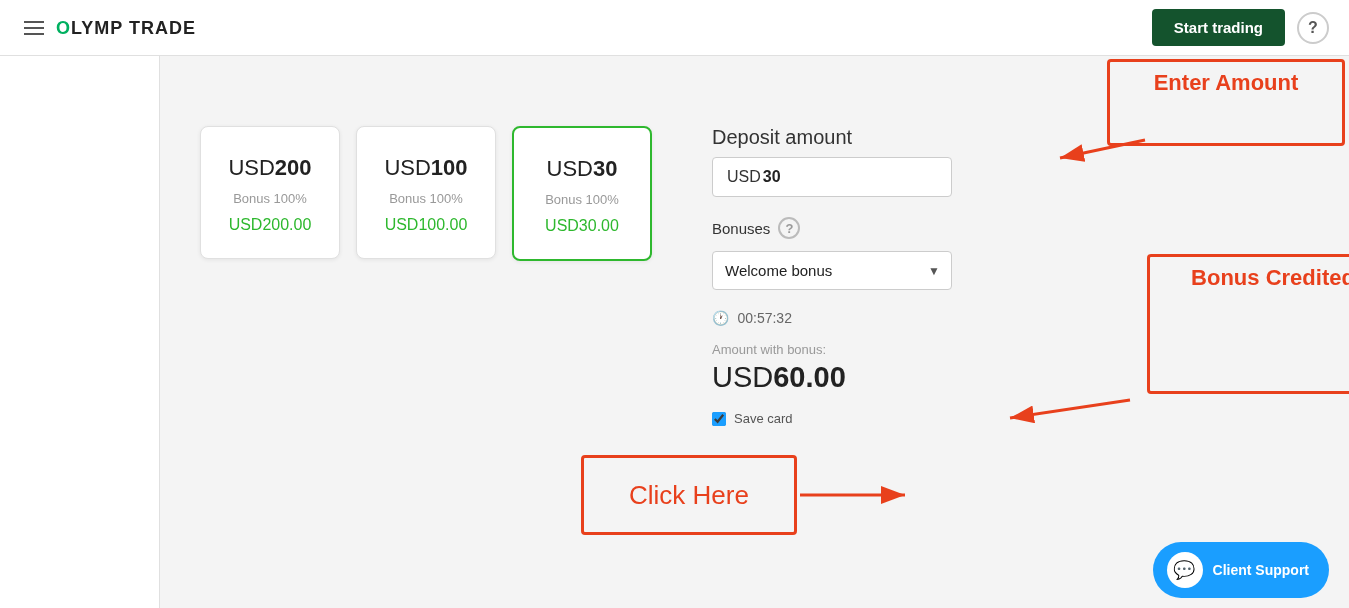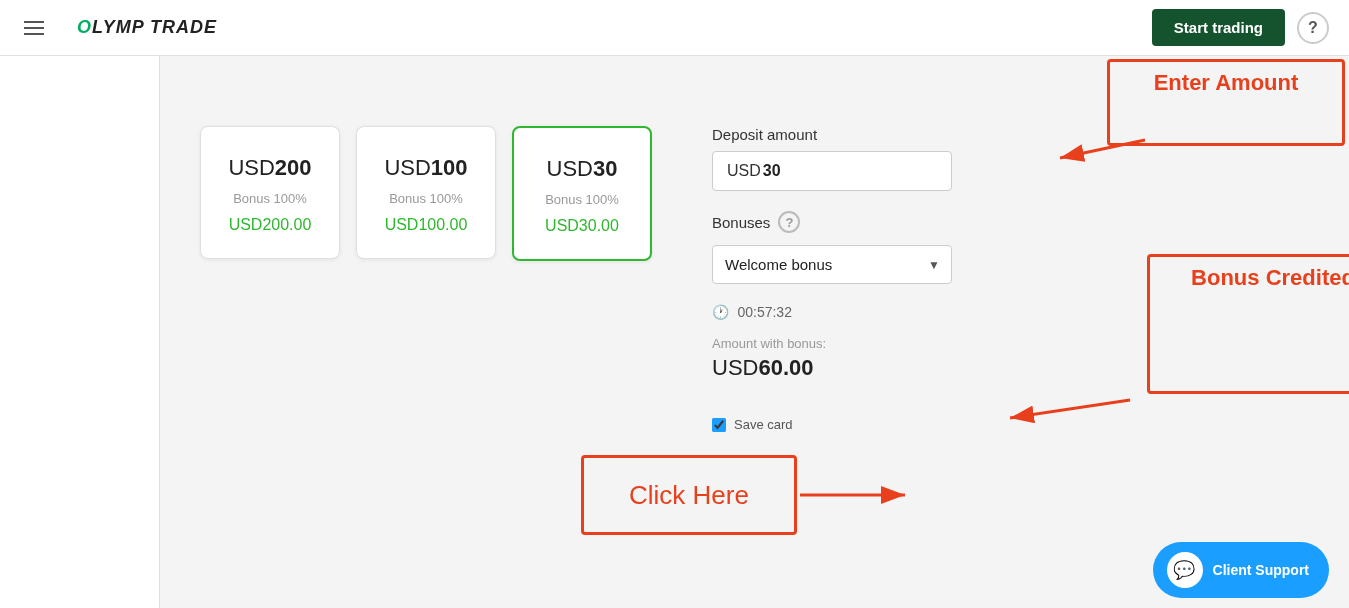"OLYMP TRADE" .header-left { align-items: center -> flex-end; font-style: italic -> none; gap: 29px -> 8px }
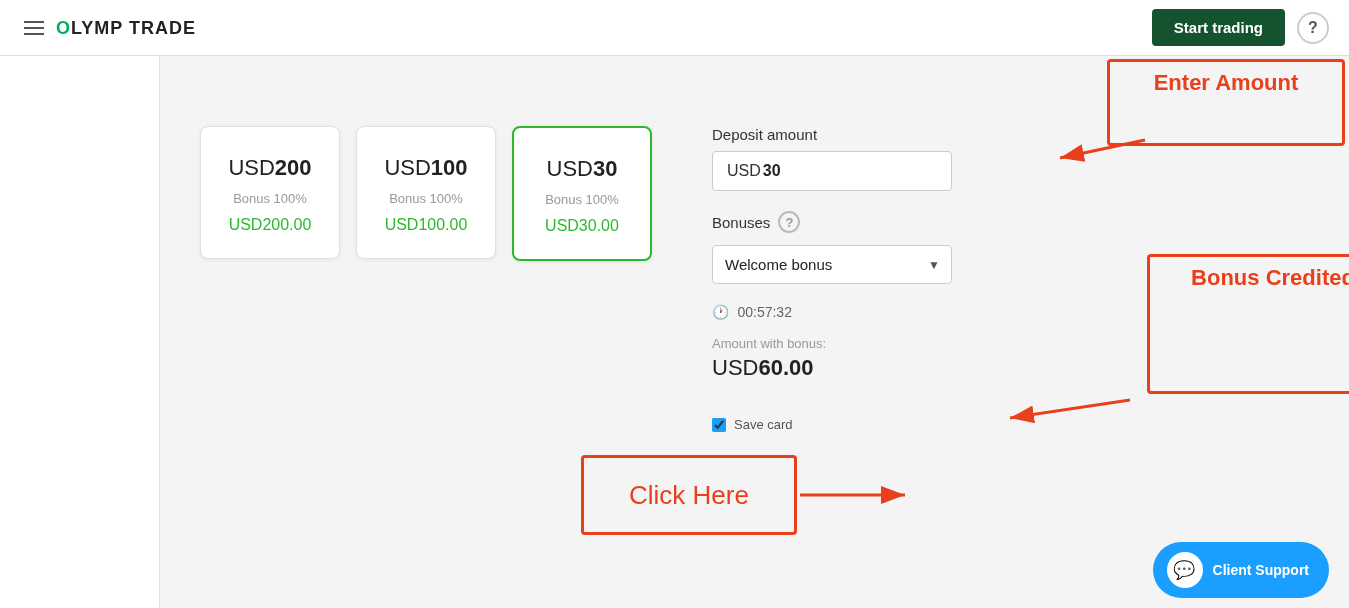"Deposit amount" .form-label { font-size: 15px -> 20px }
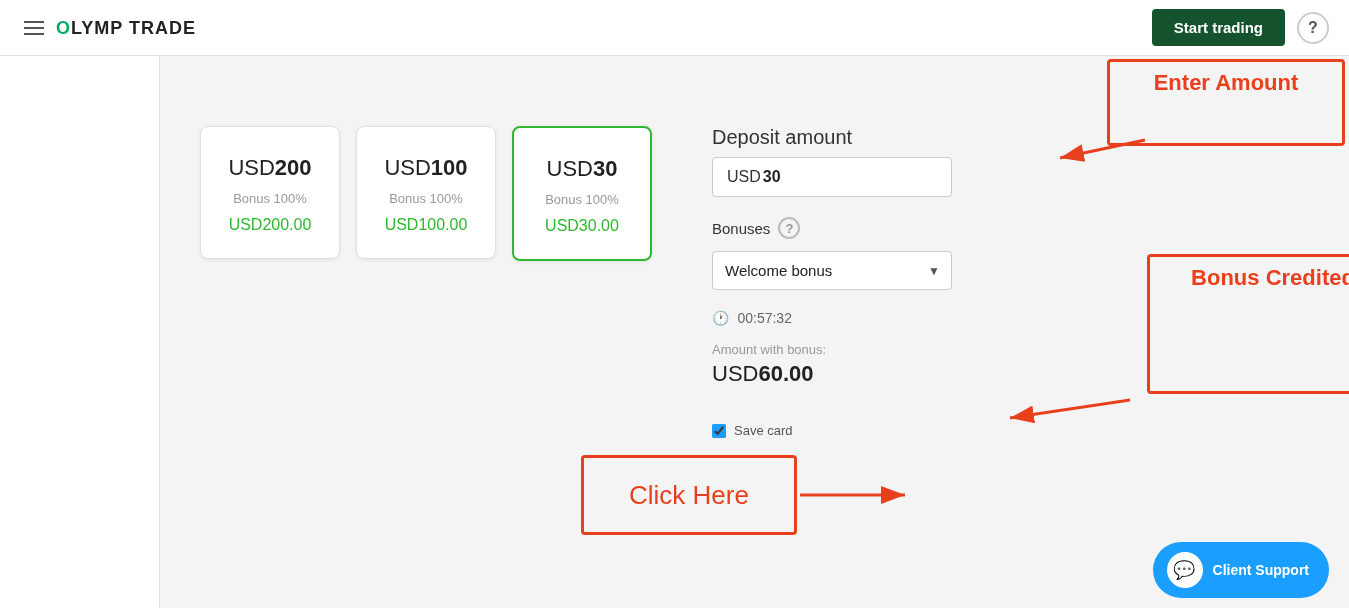"USD60.00" .amount-with-bonus-value { font-size: 22px -> 29px; margin-bottom: 36px -> 17px }
